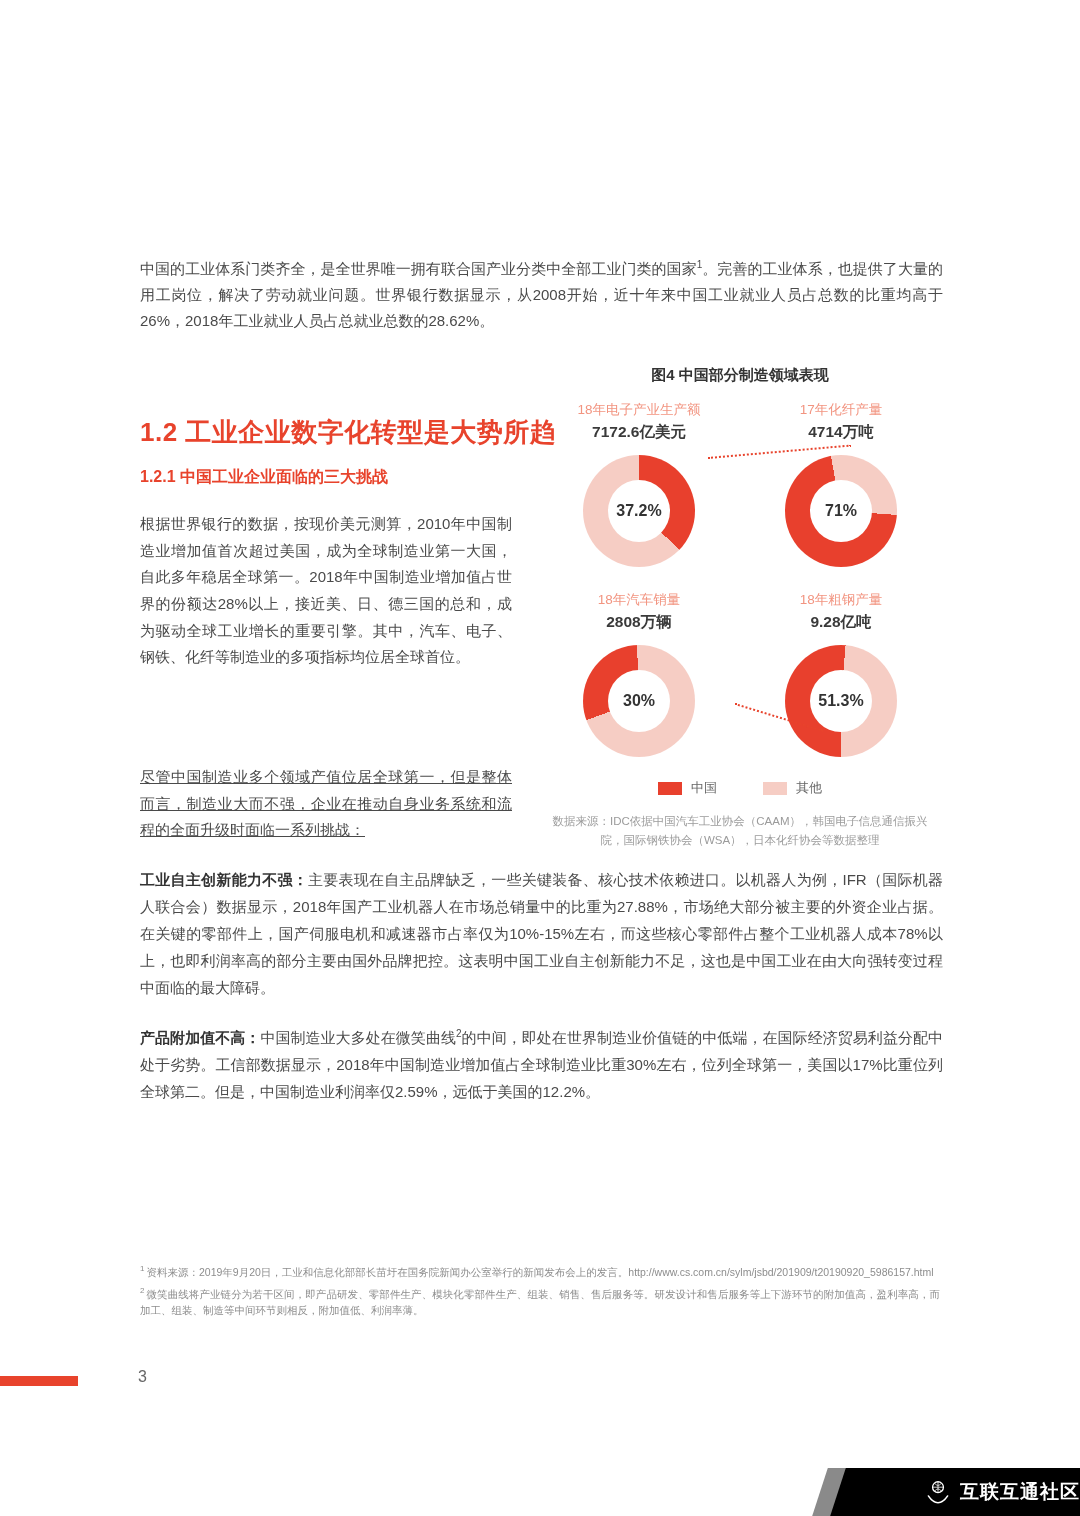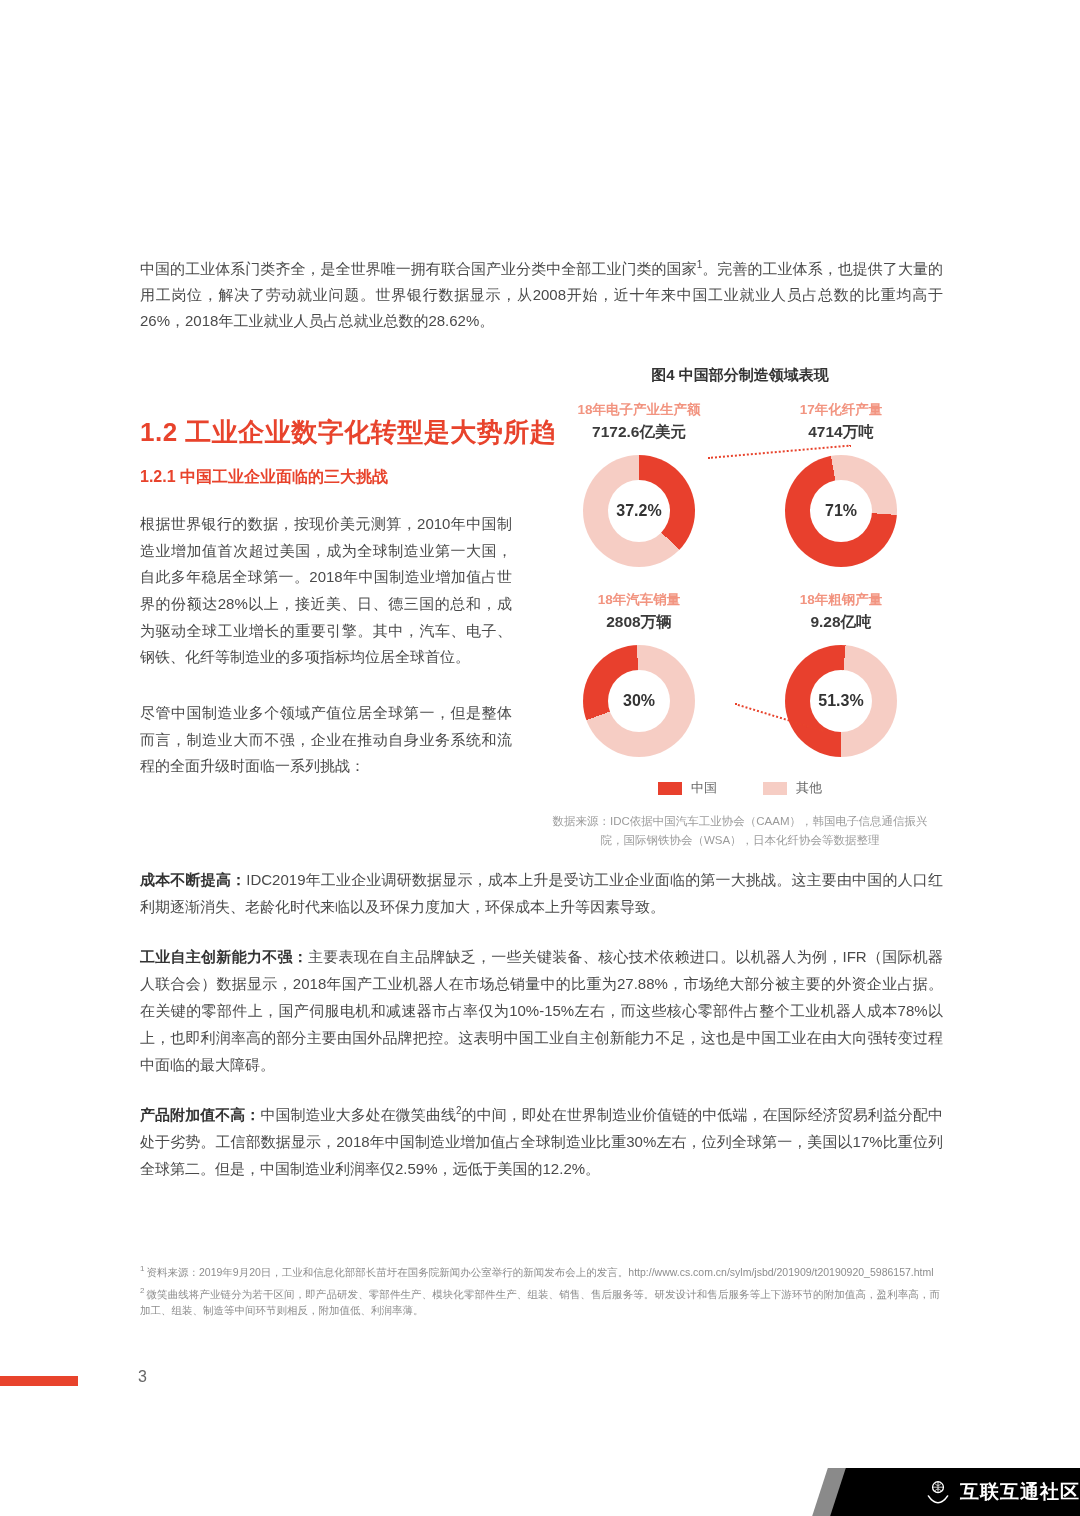"18年电子产业生产额" .chart-label { font-weight: bold -> normal }
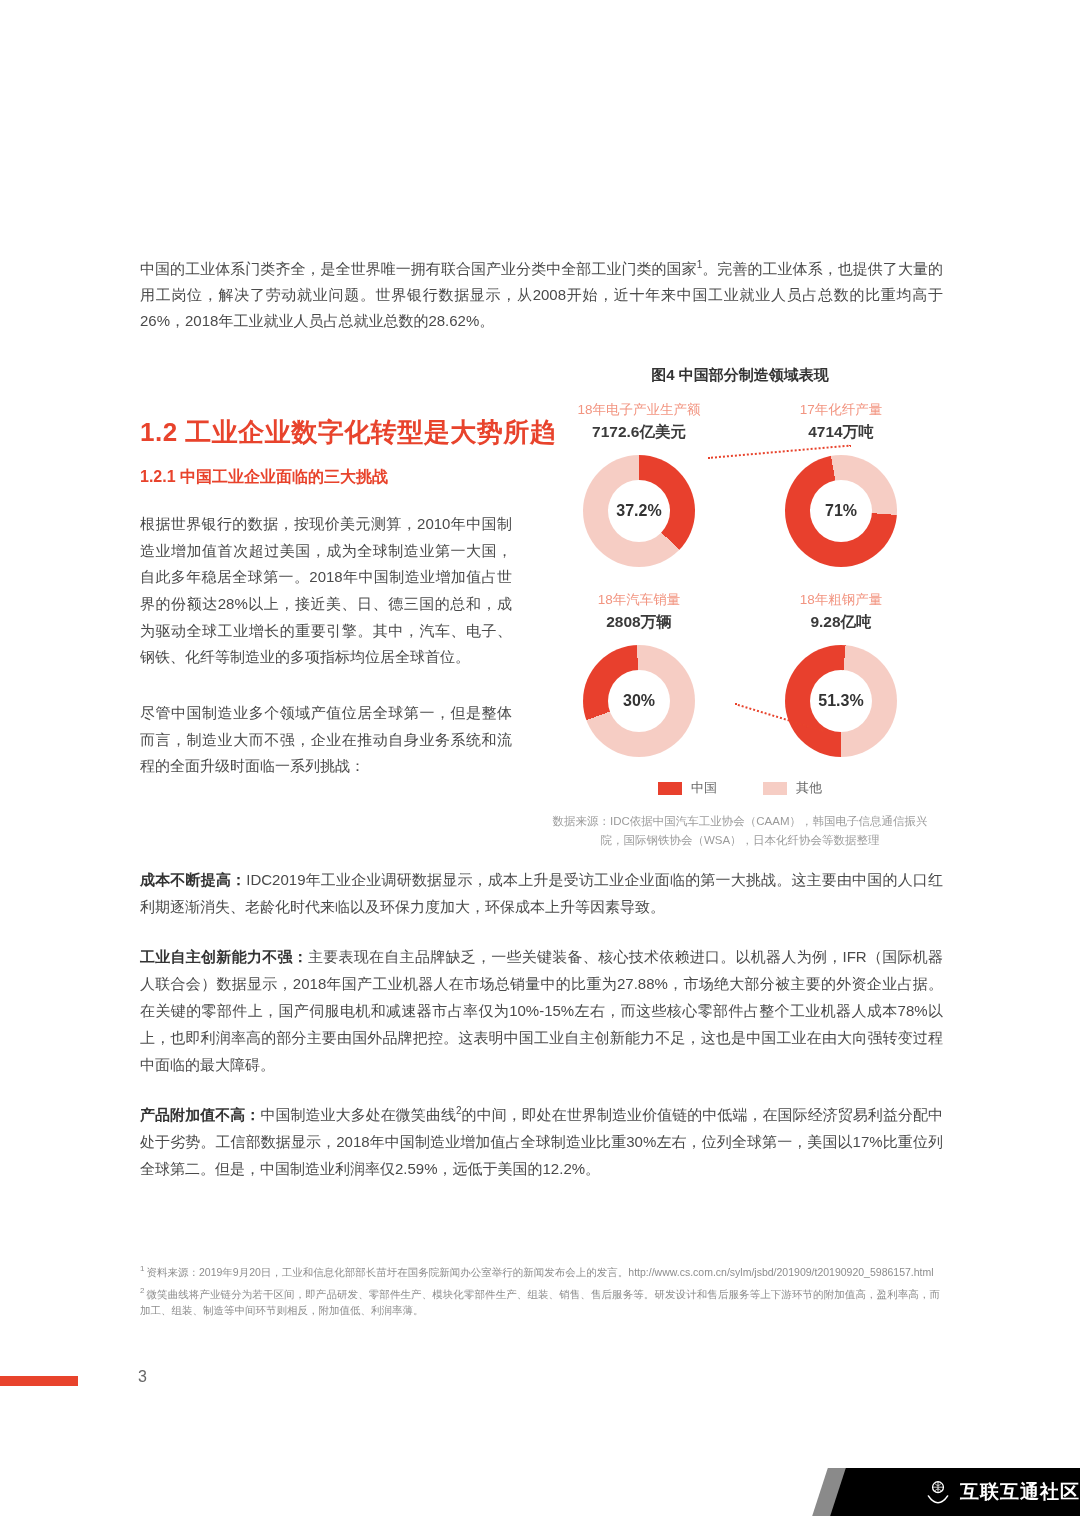"尽管中国制造业多个领域产值位居全球第一，但是整体而言，制造业大而不强，企业在推动" .leftcol-p2 { text-decoration: none -> underline; top: 700px -> 764px }
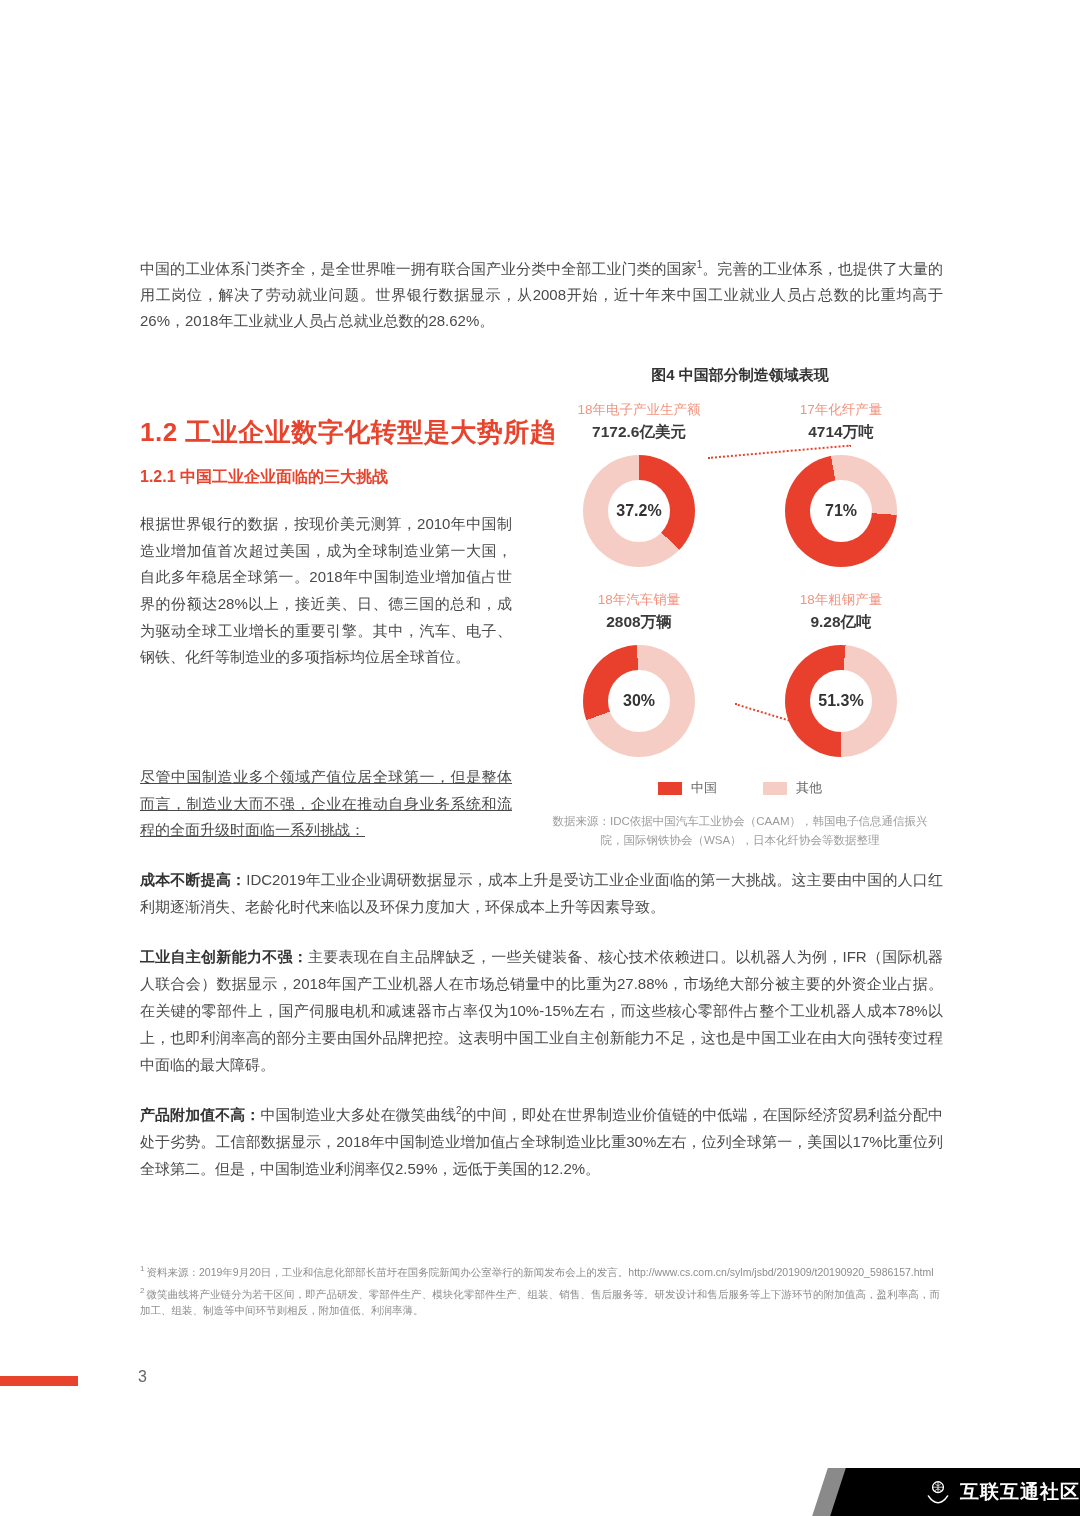"成本不断提高：IDC2019年工业企业调研数据显示，成本上升是受访工业企业面临的" p.challenge { html: <p><span>成本不断提高：</span><span>IDC2019年工业企业调研数据显示，成本上升是受访工业企业面临的第一大挑战。这主要由中国的人口红利期逐渐消失、老龄化时代来临以及环保力度加大，环保成本上升等因素导致。</span></p> -> none }
